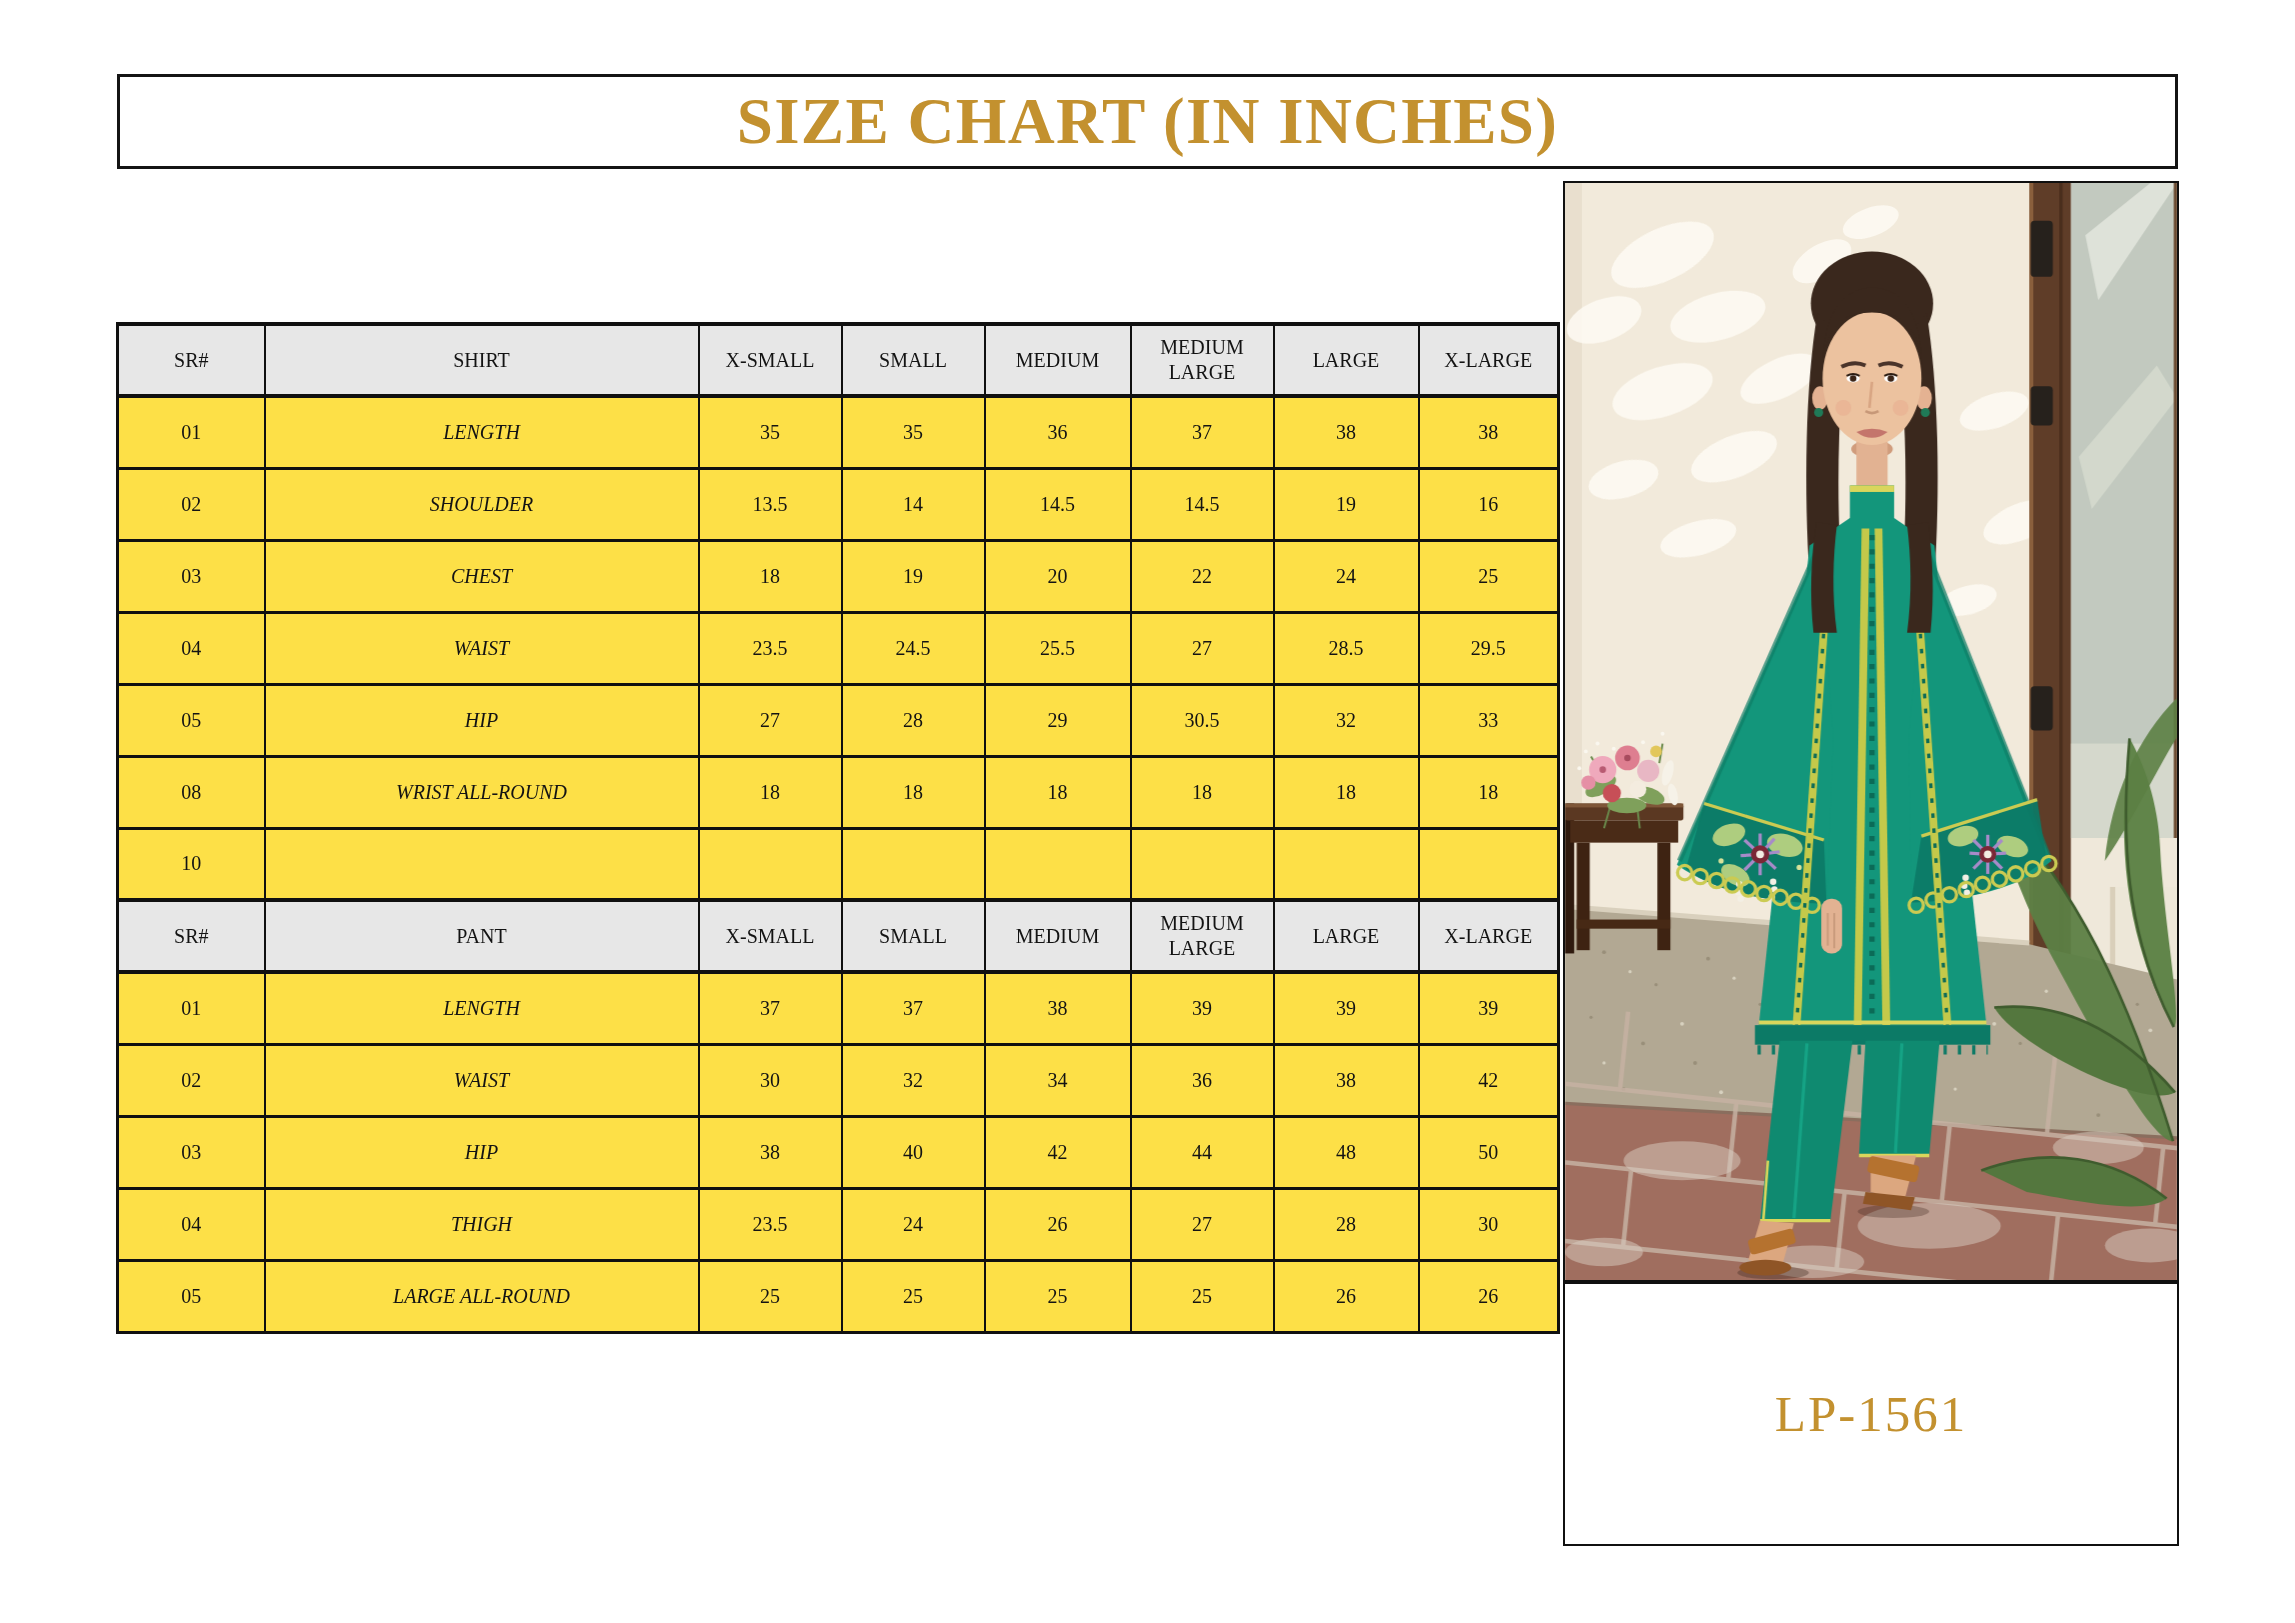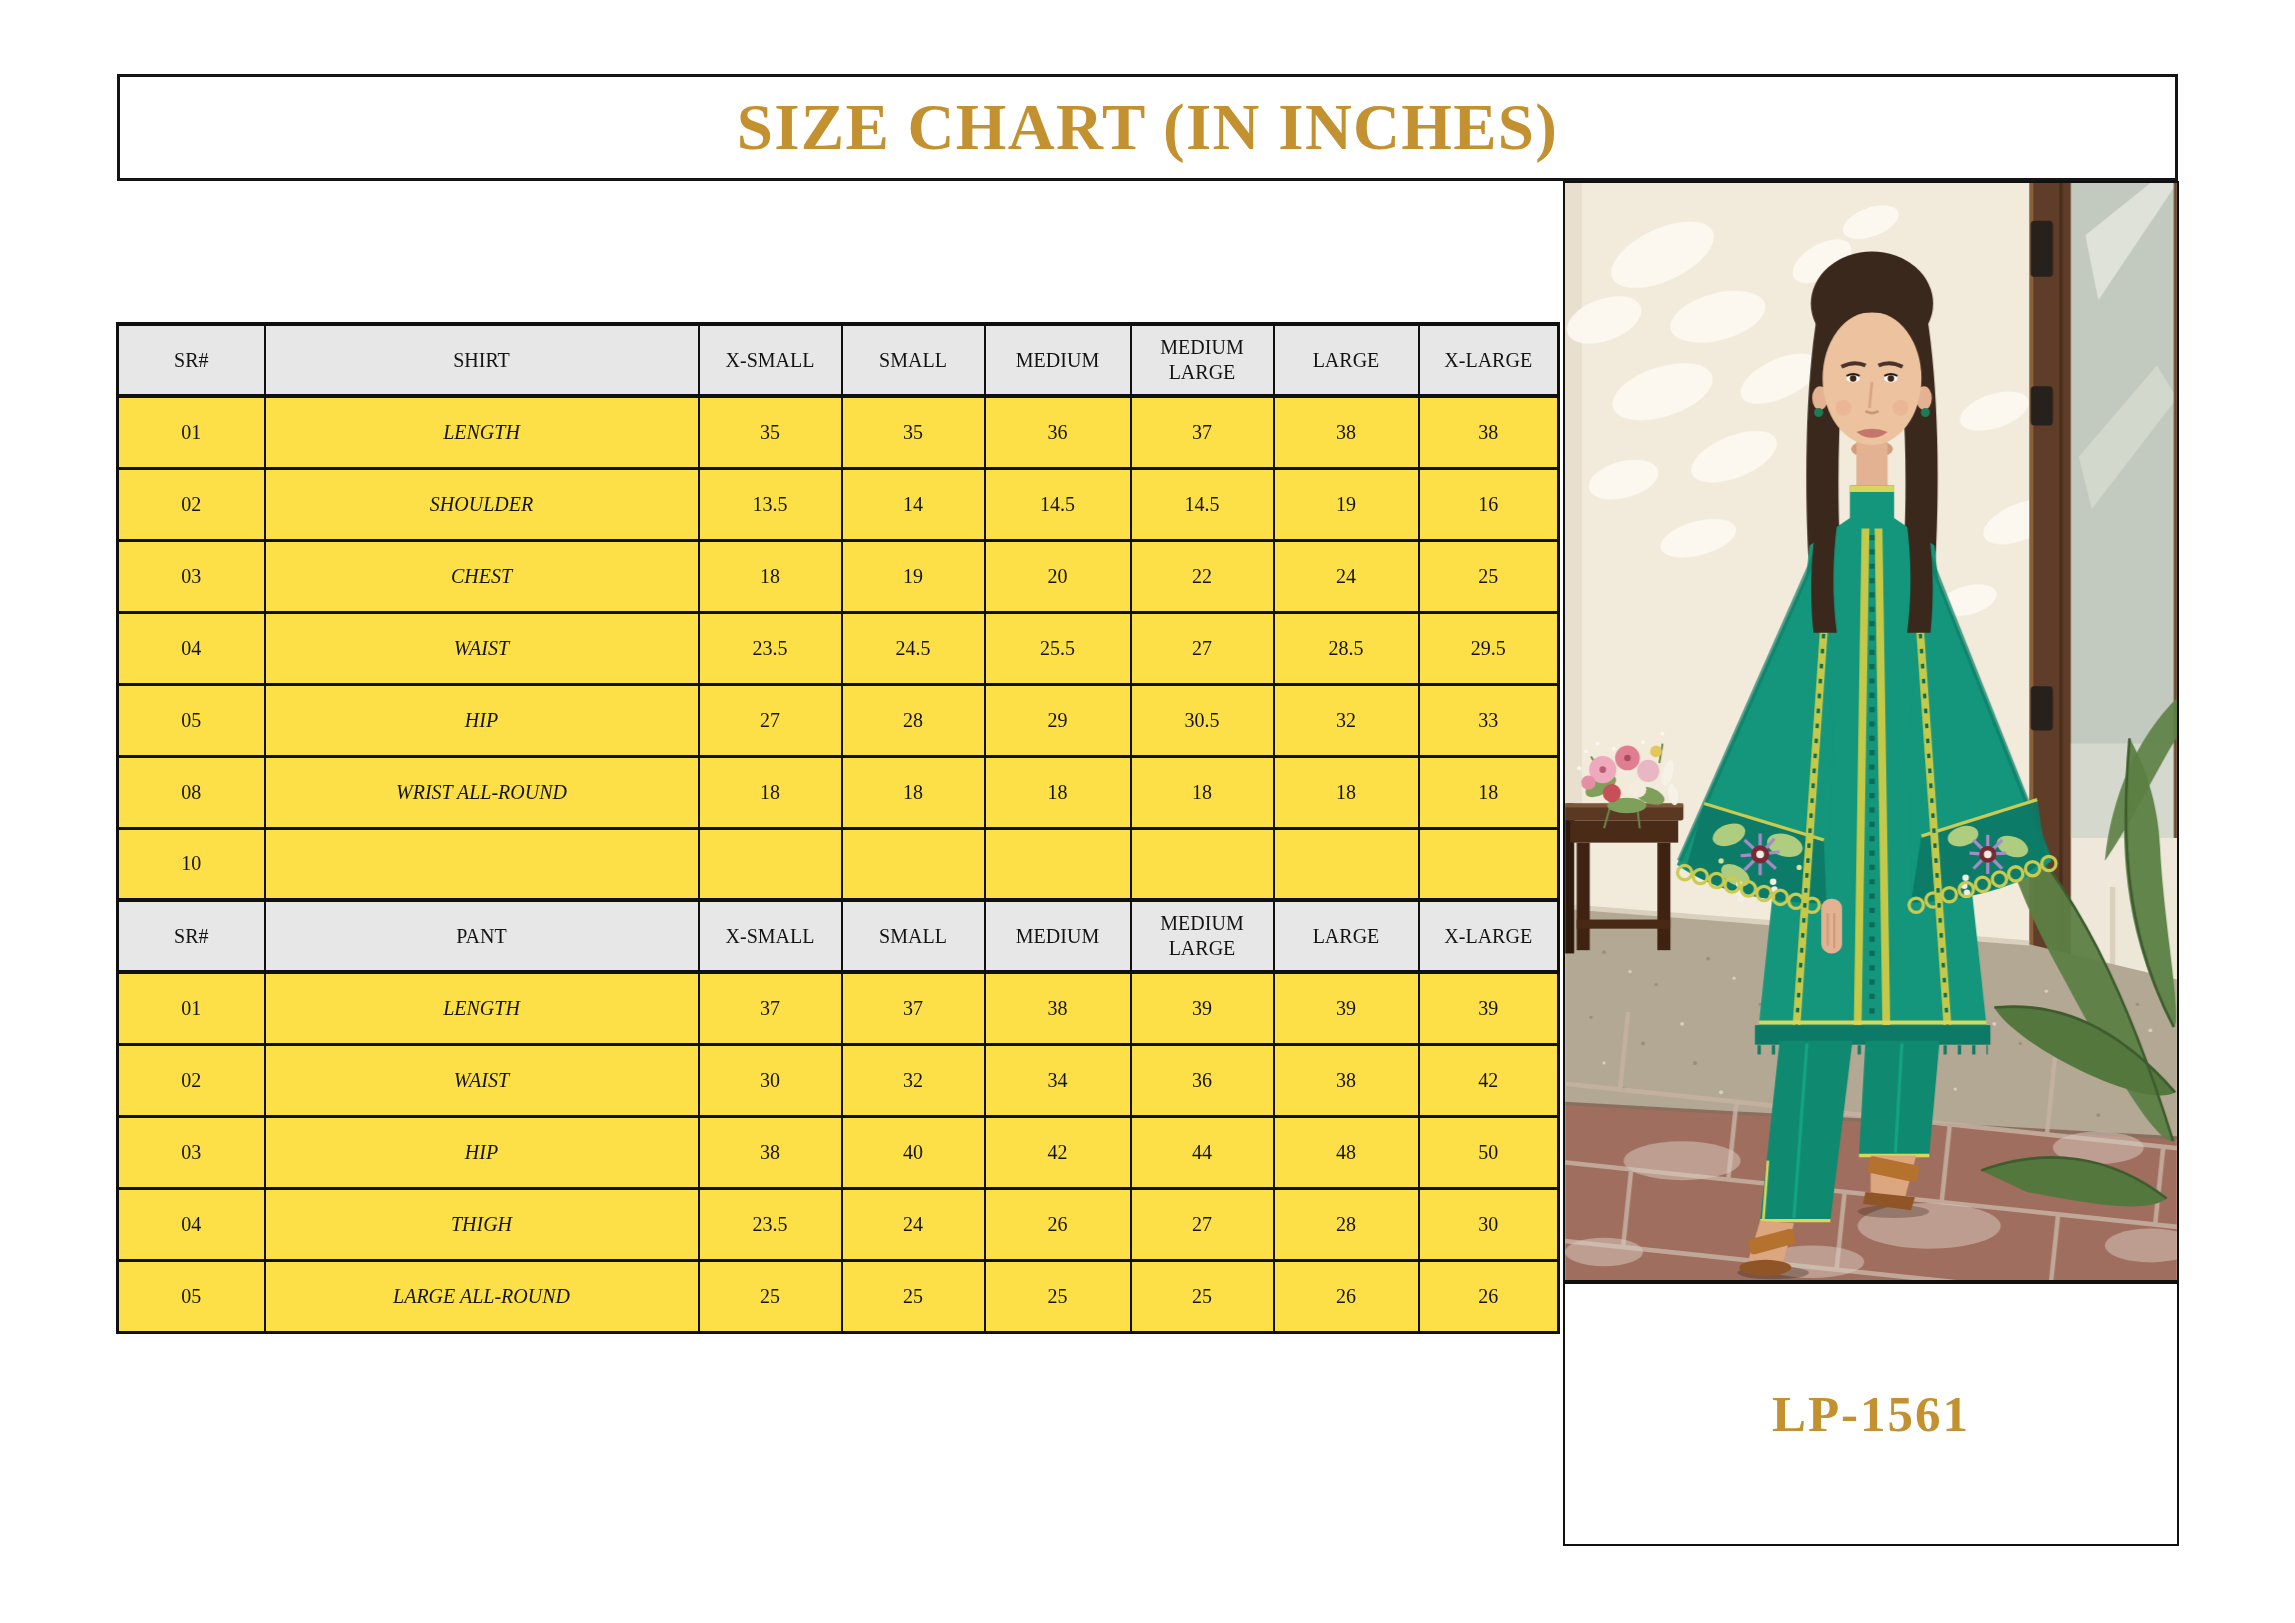"SIZE CHART (IN INCHES)" .title-box { height: 107px -> 95px }
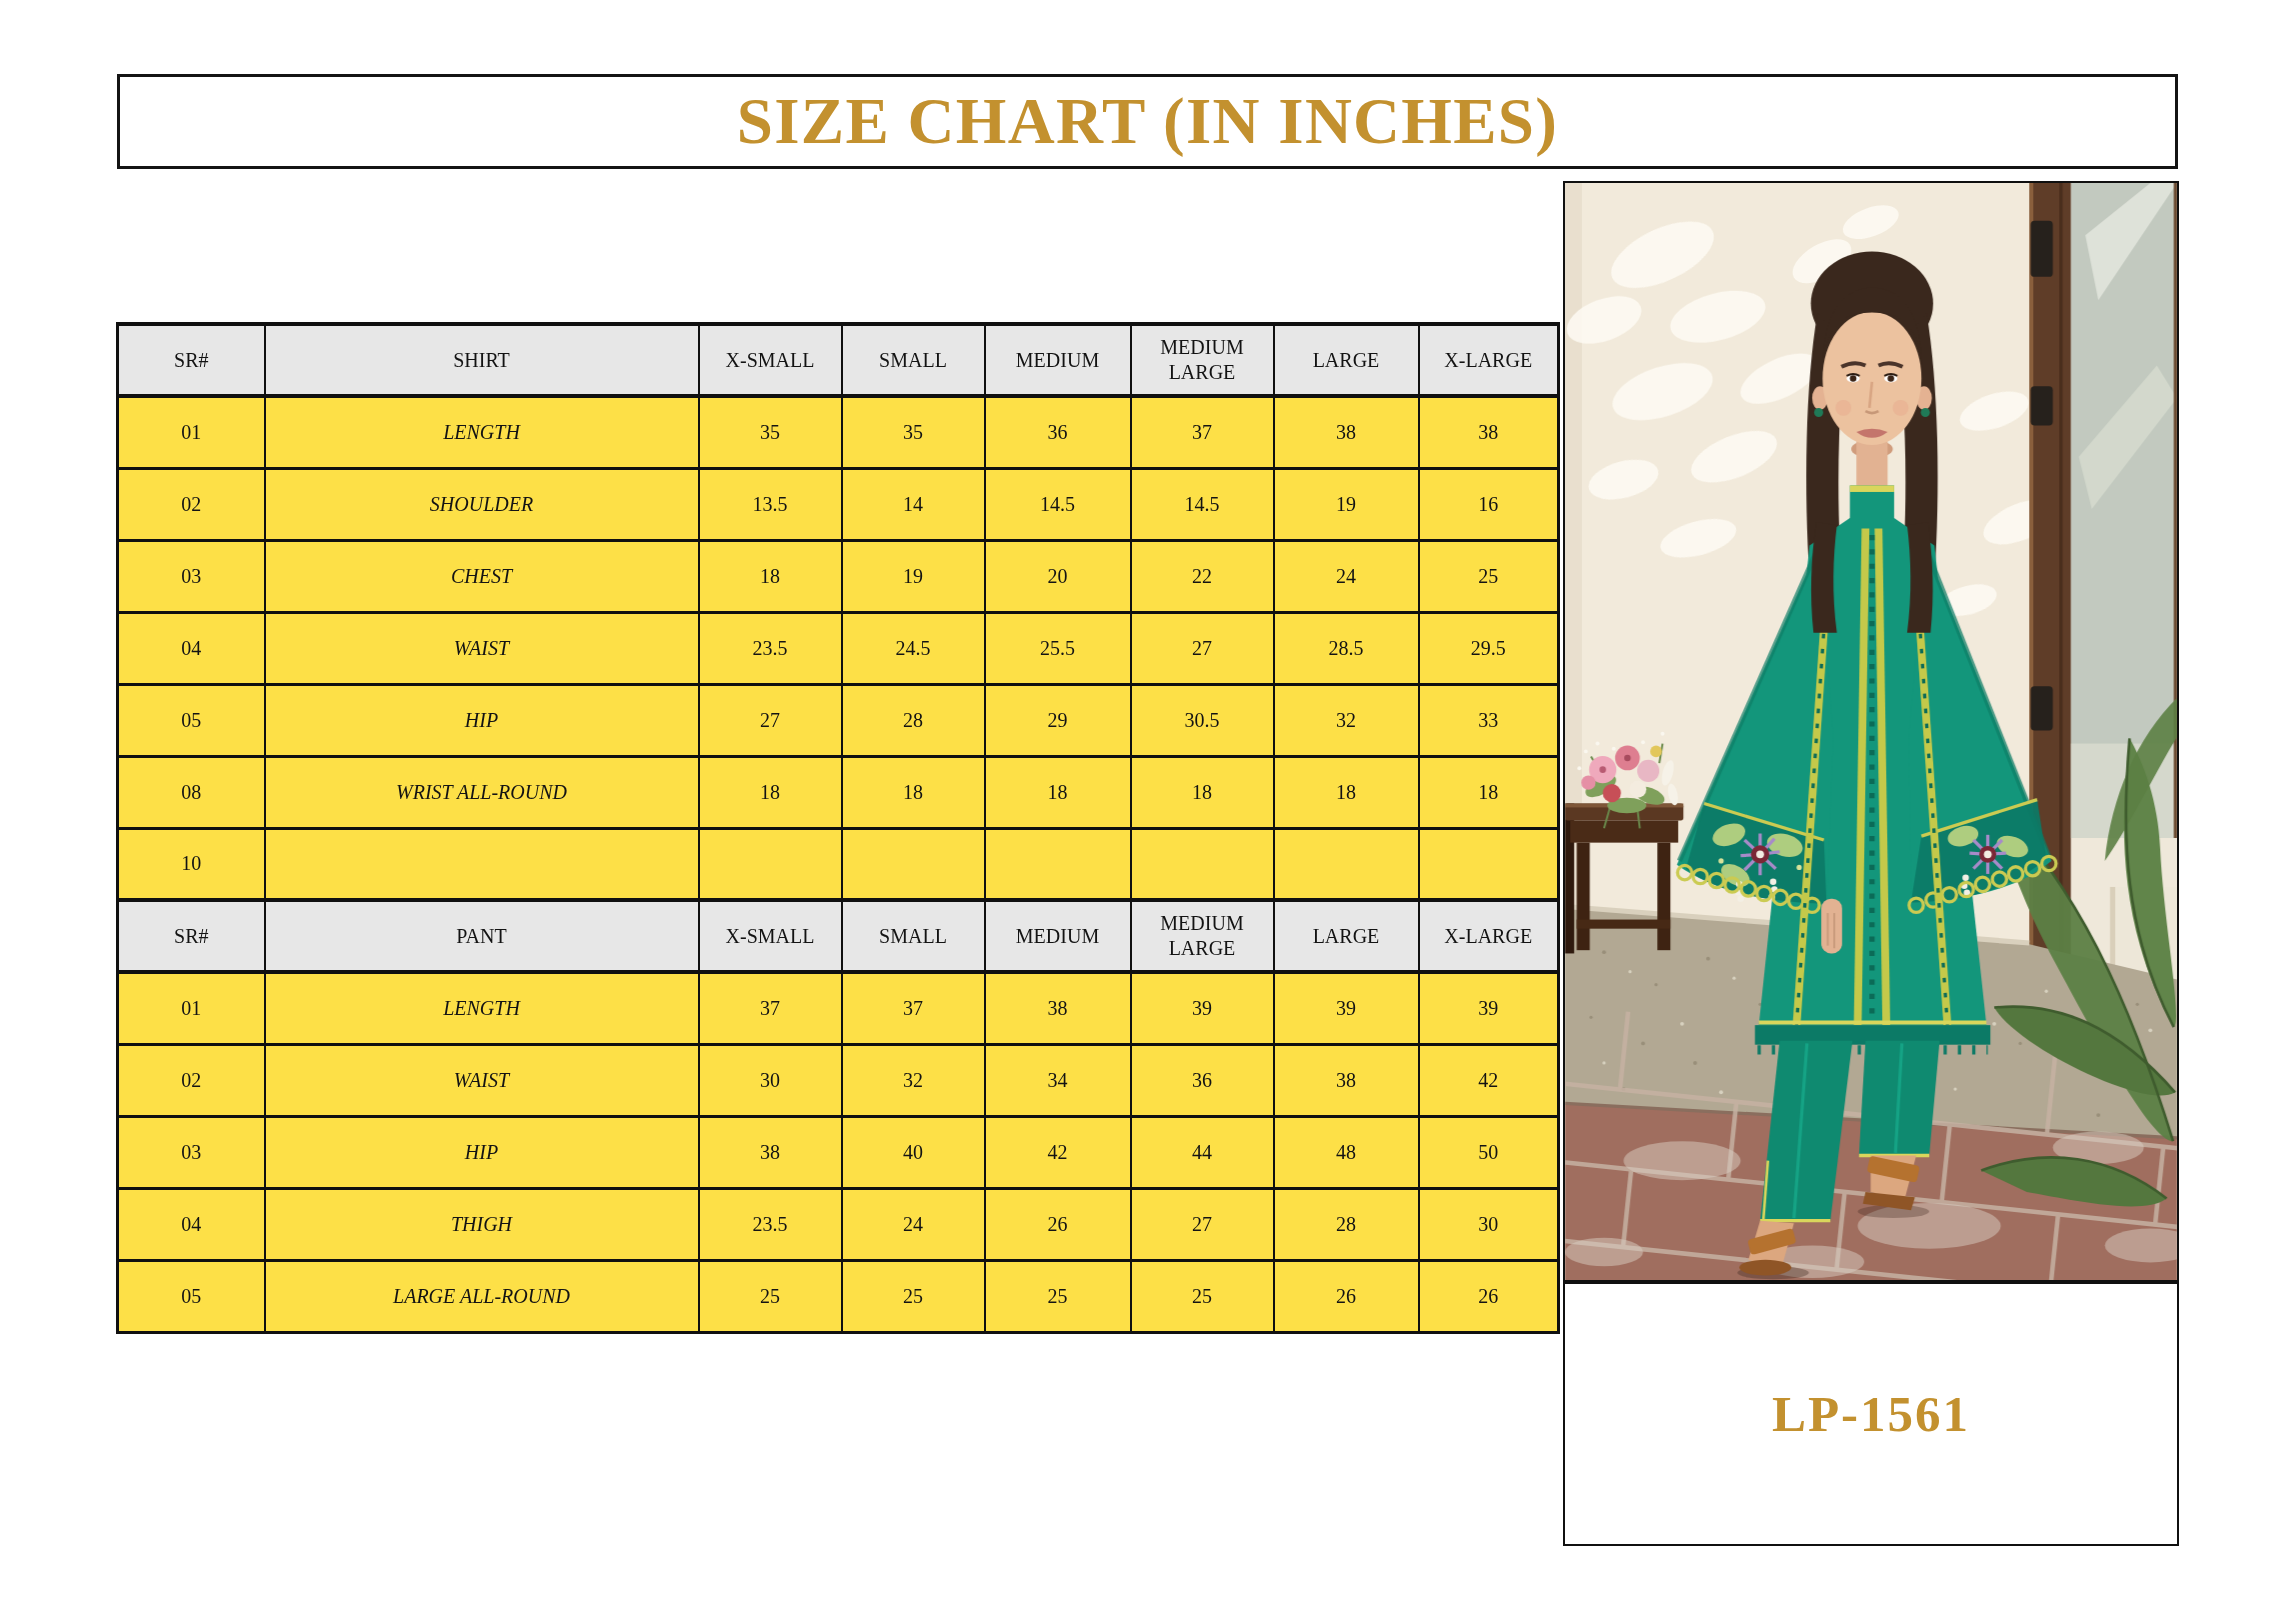"LP-1561" .lp-box span { font-weight: bold -> normal }
